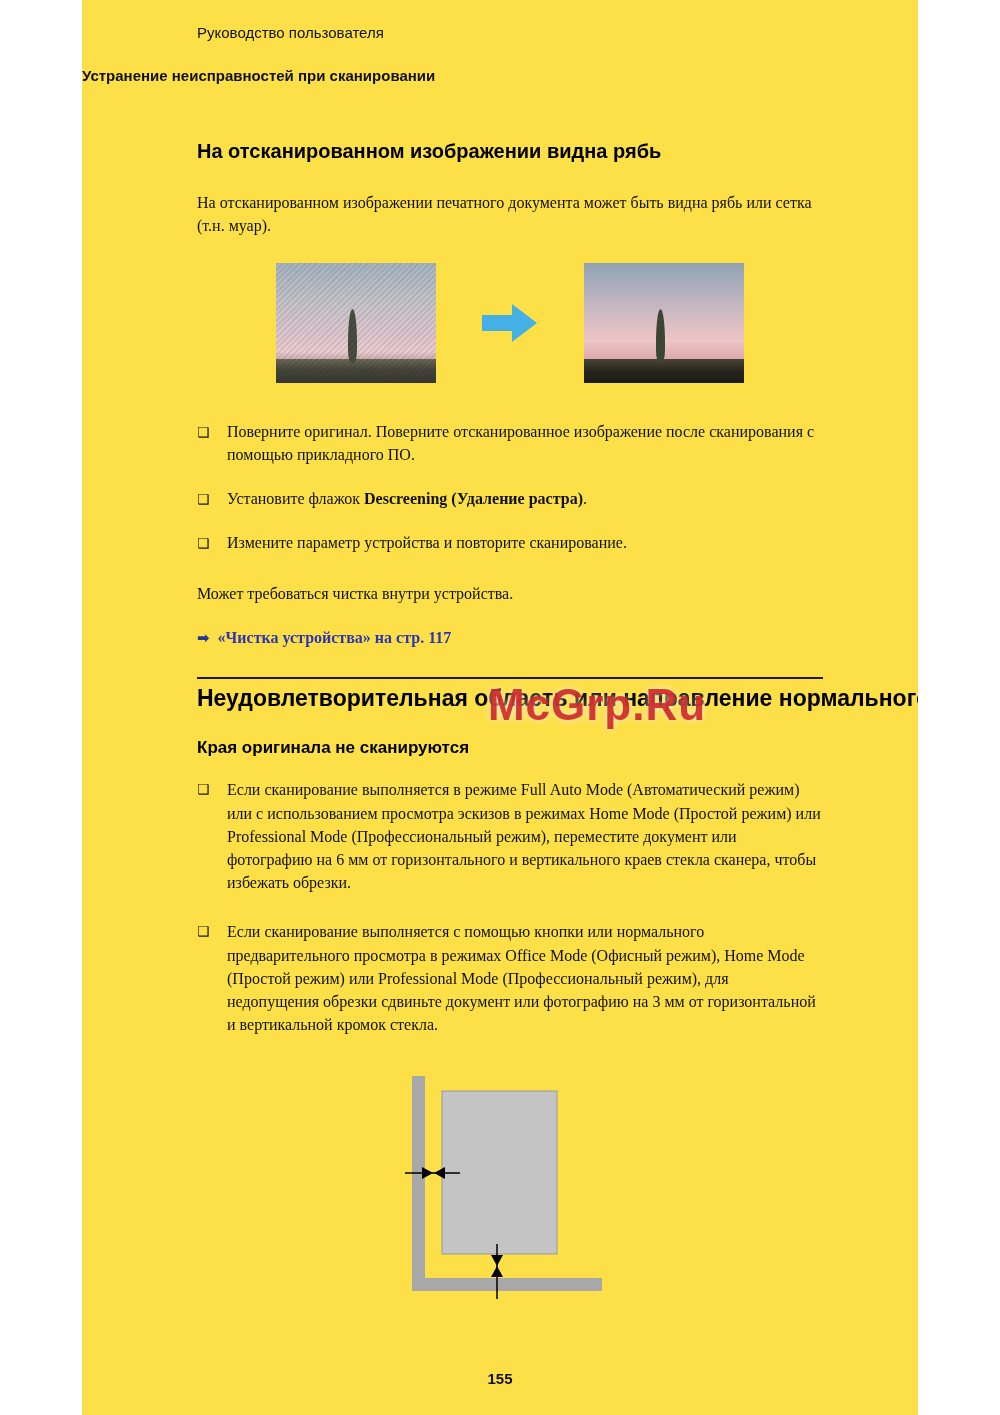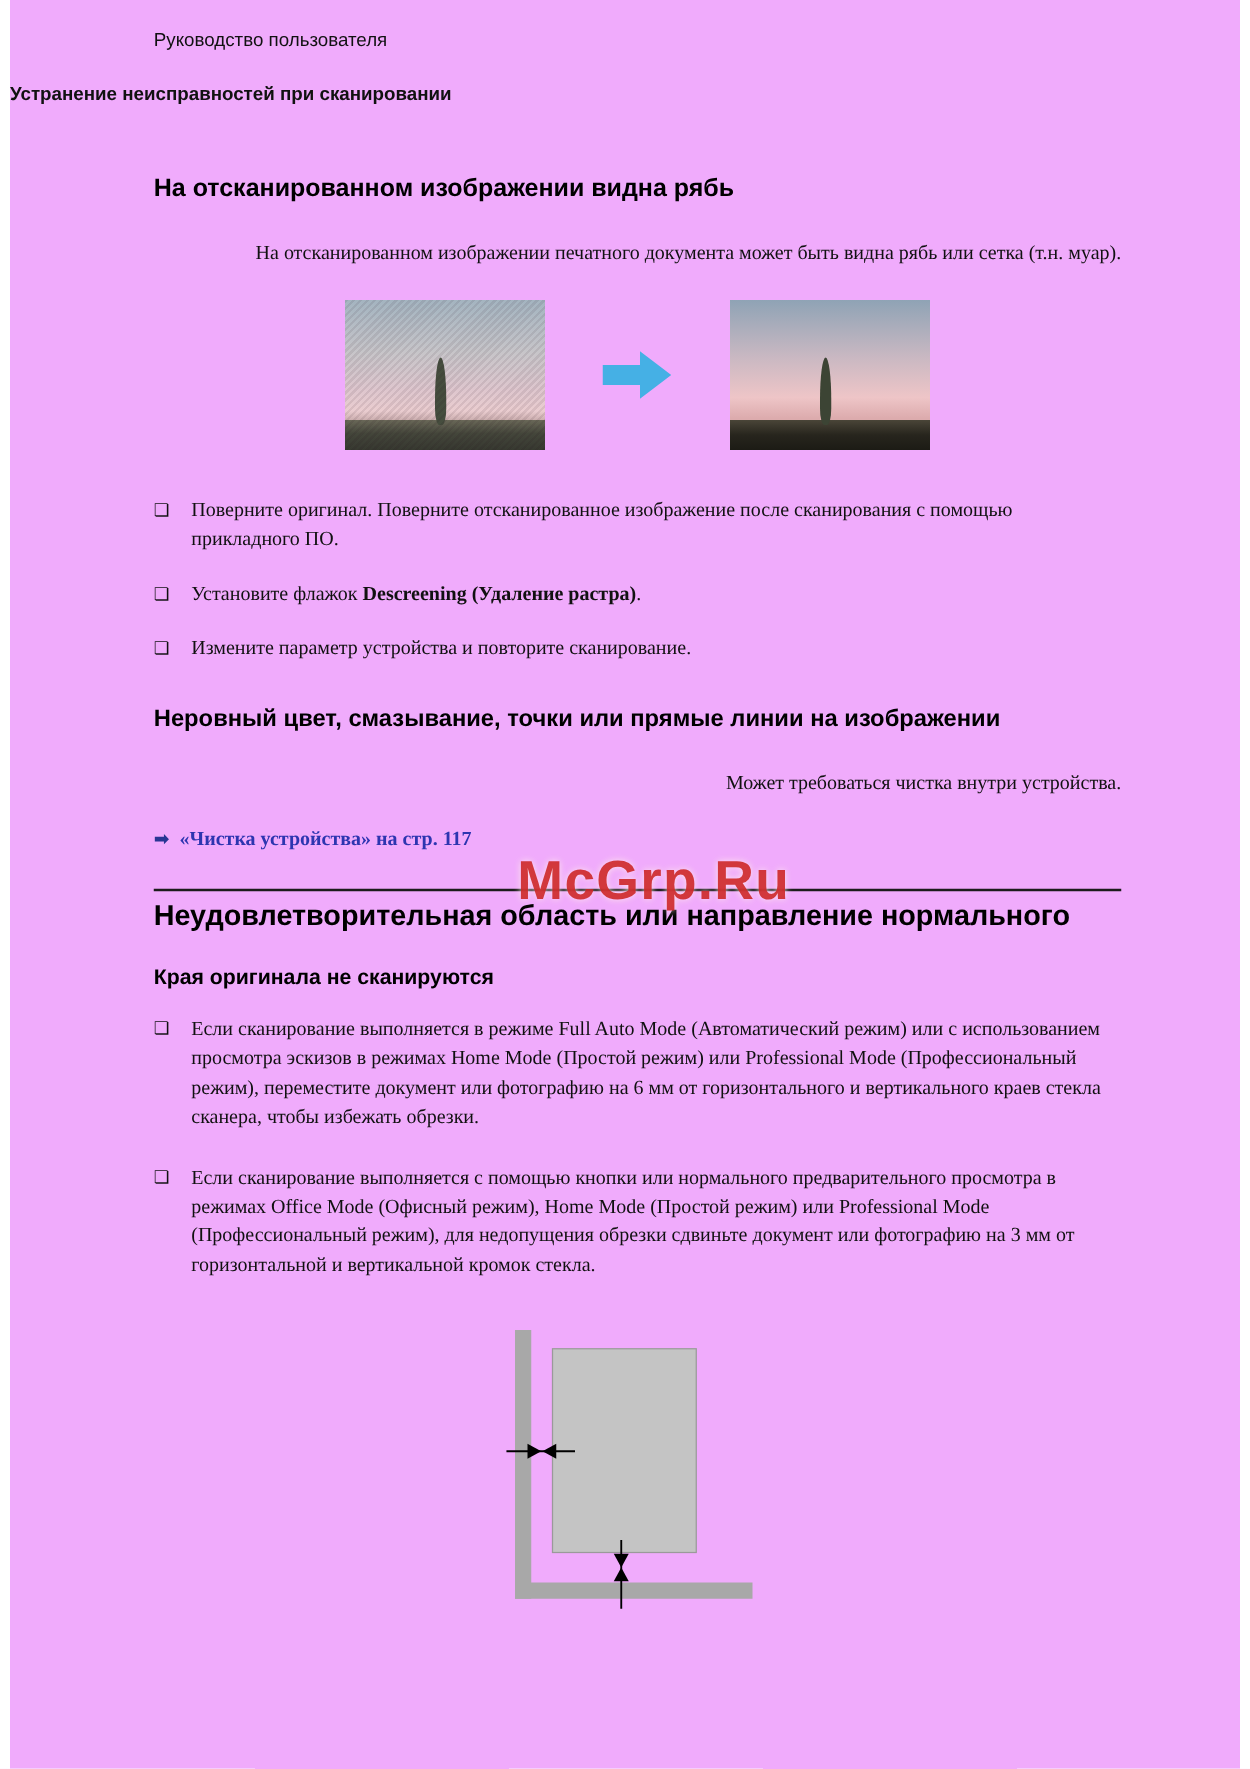"Руководство пользователя" .page { background: #f0abfc -> #fde047; width: 984px -> 836px }
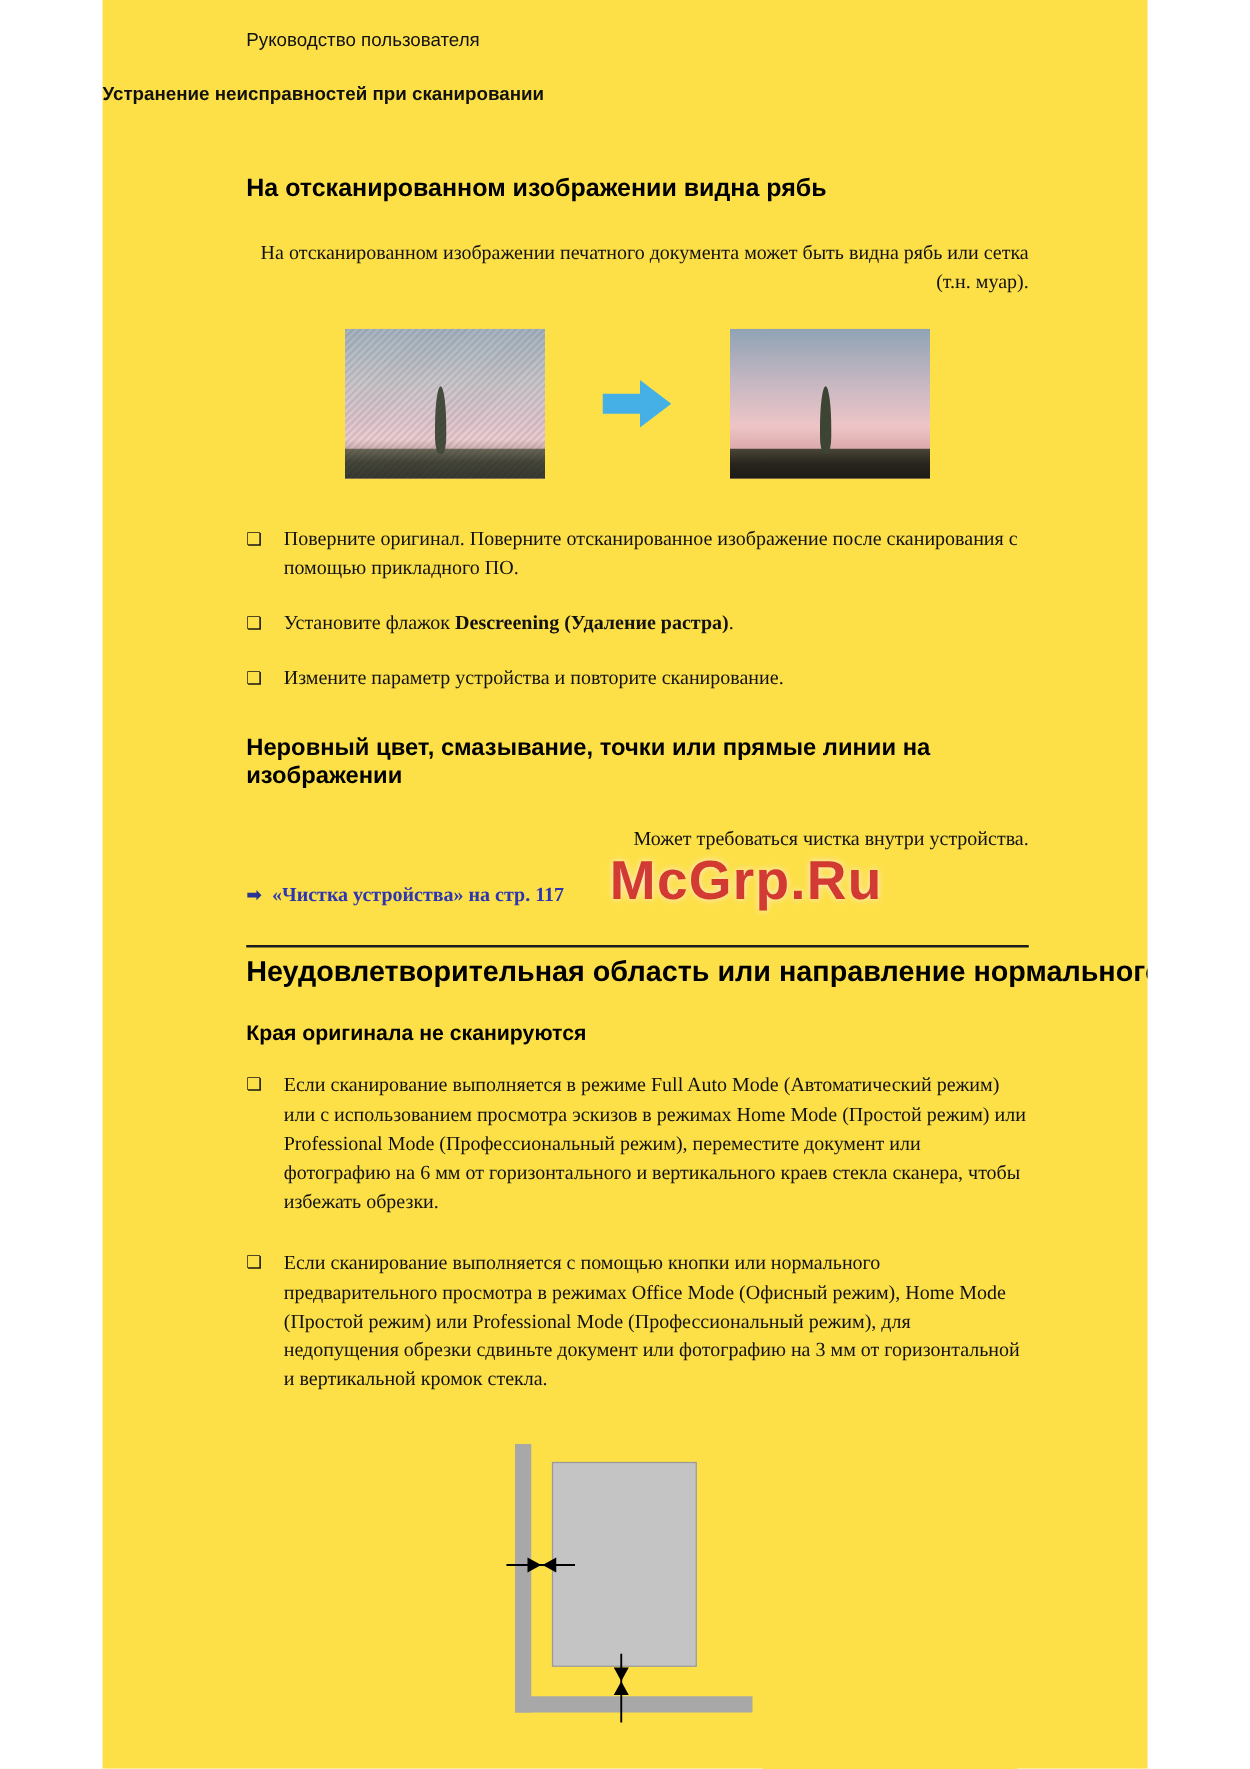"На отсканированном изображении печатного" p.body { text-align: right -> none }
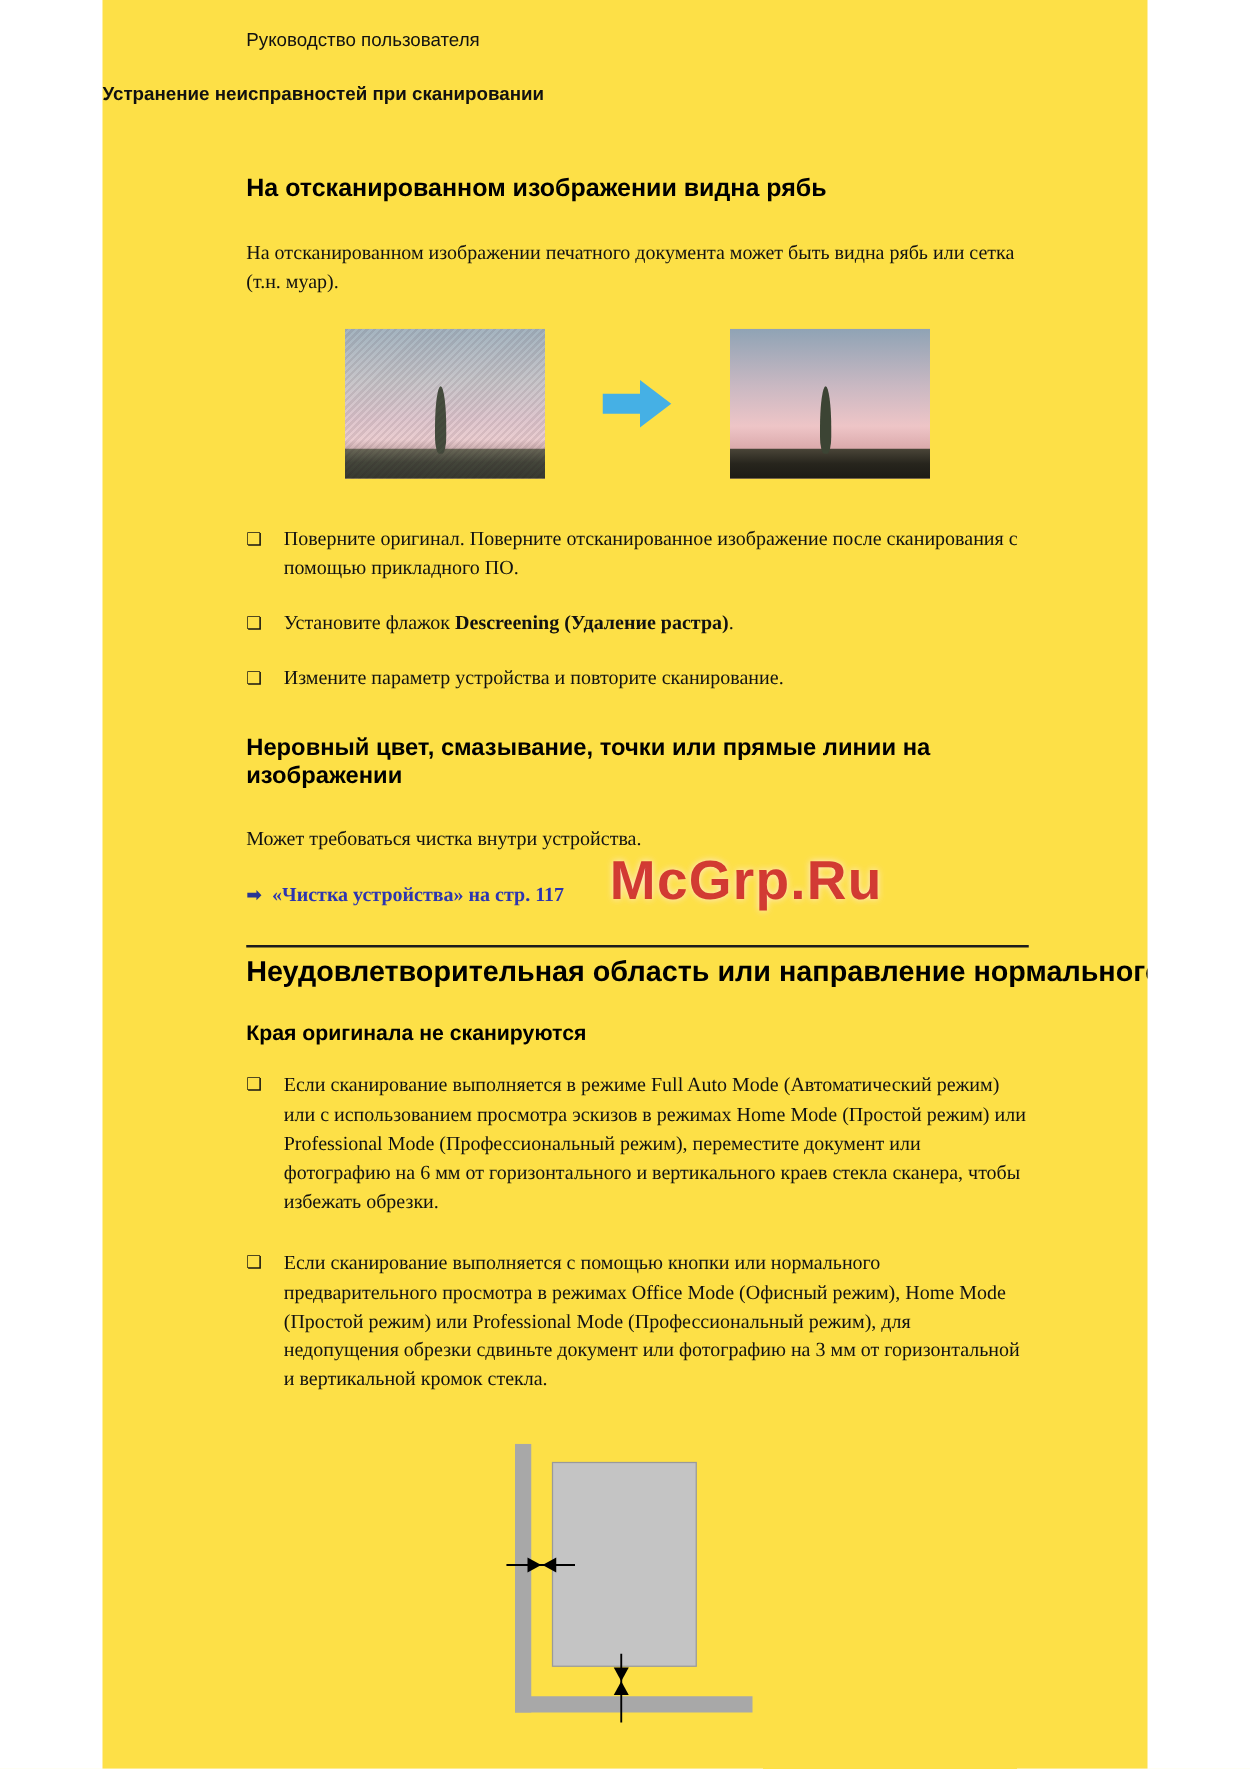"Неровный цвет, смазывание, точки или" h2.sec { html: <h2>Неровный цвет, смазывание, точки или прямые линии на изображении</h2> -> none }
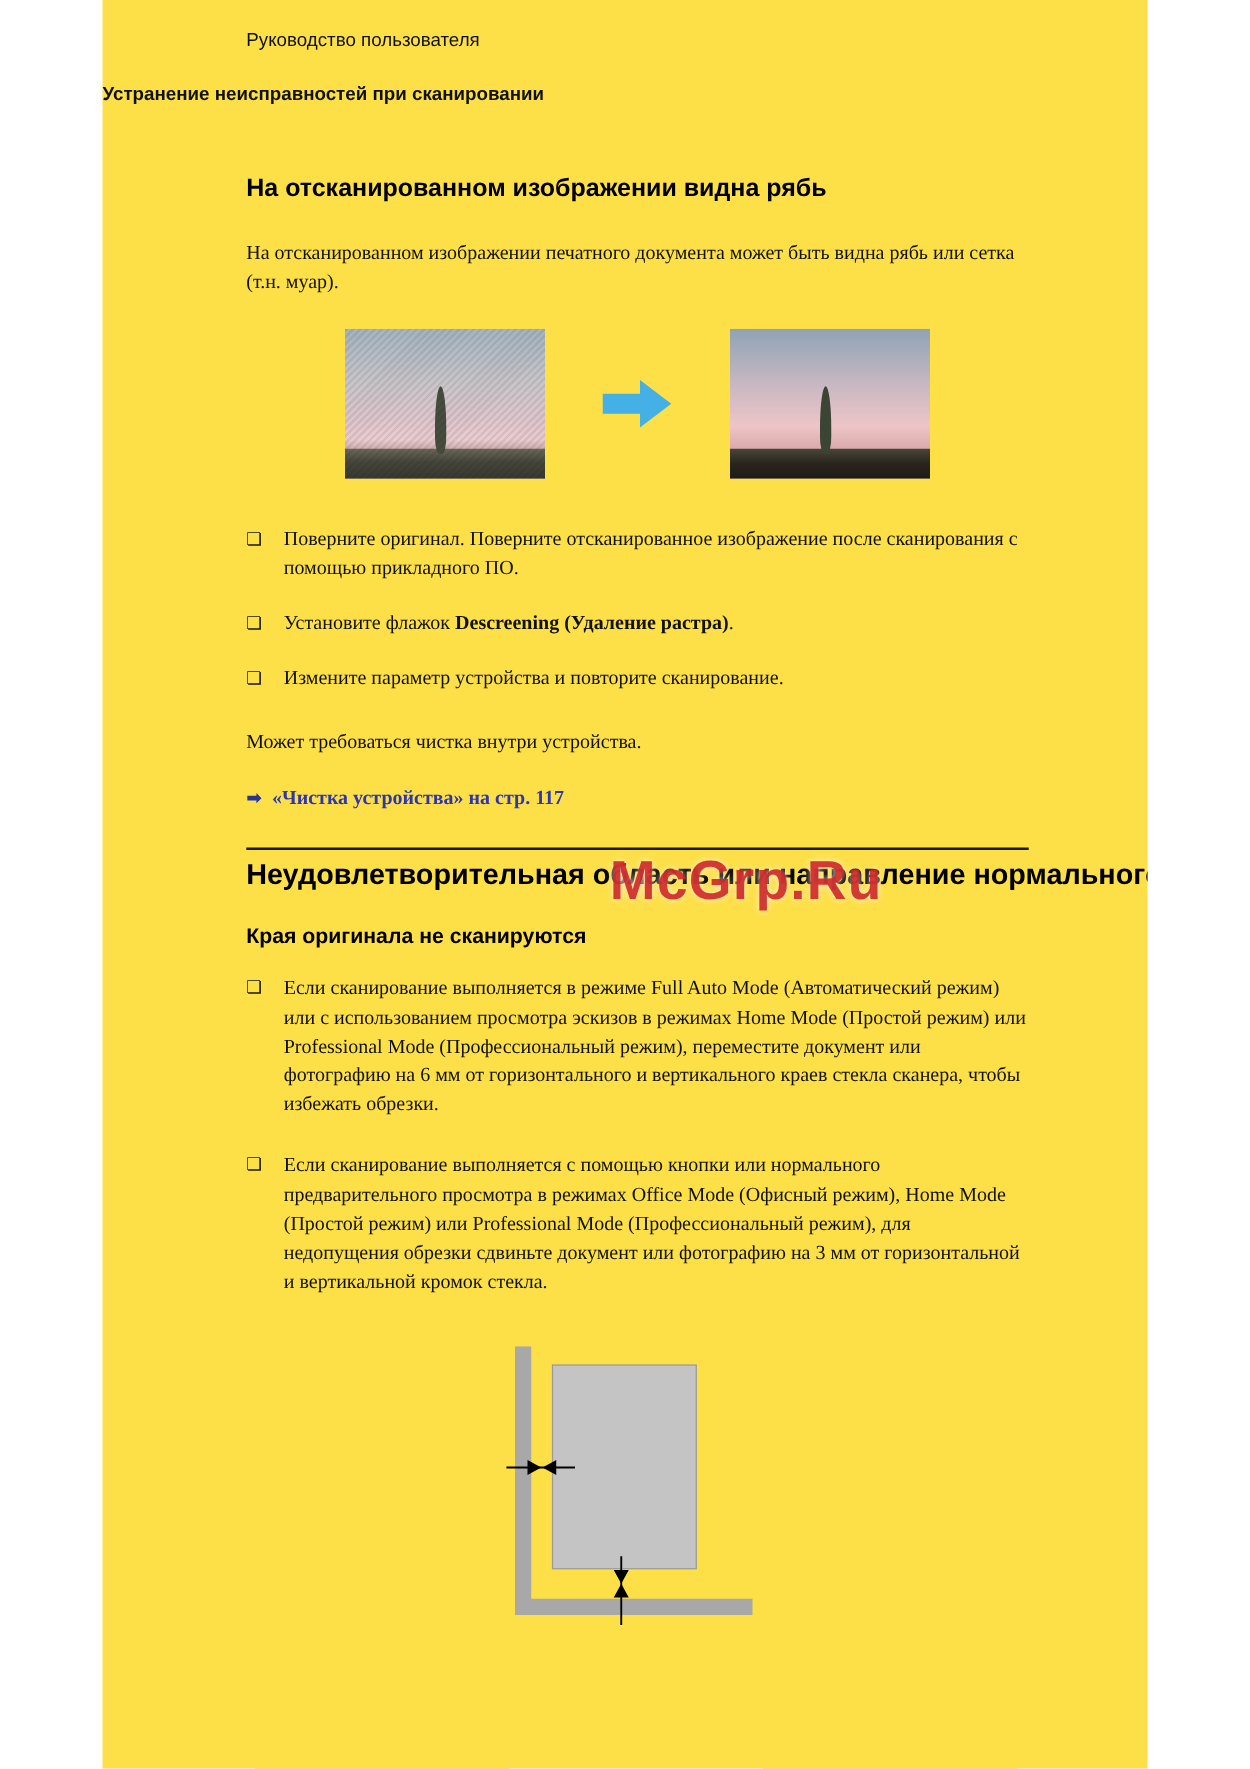"155" div.footer-page { html: none -> <div>155</div> }
